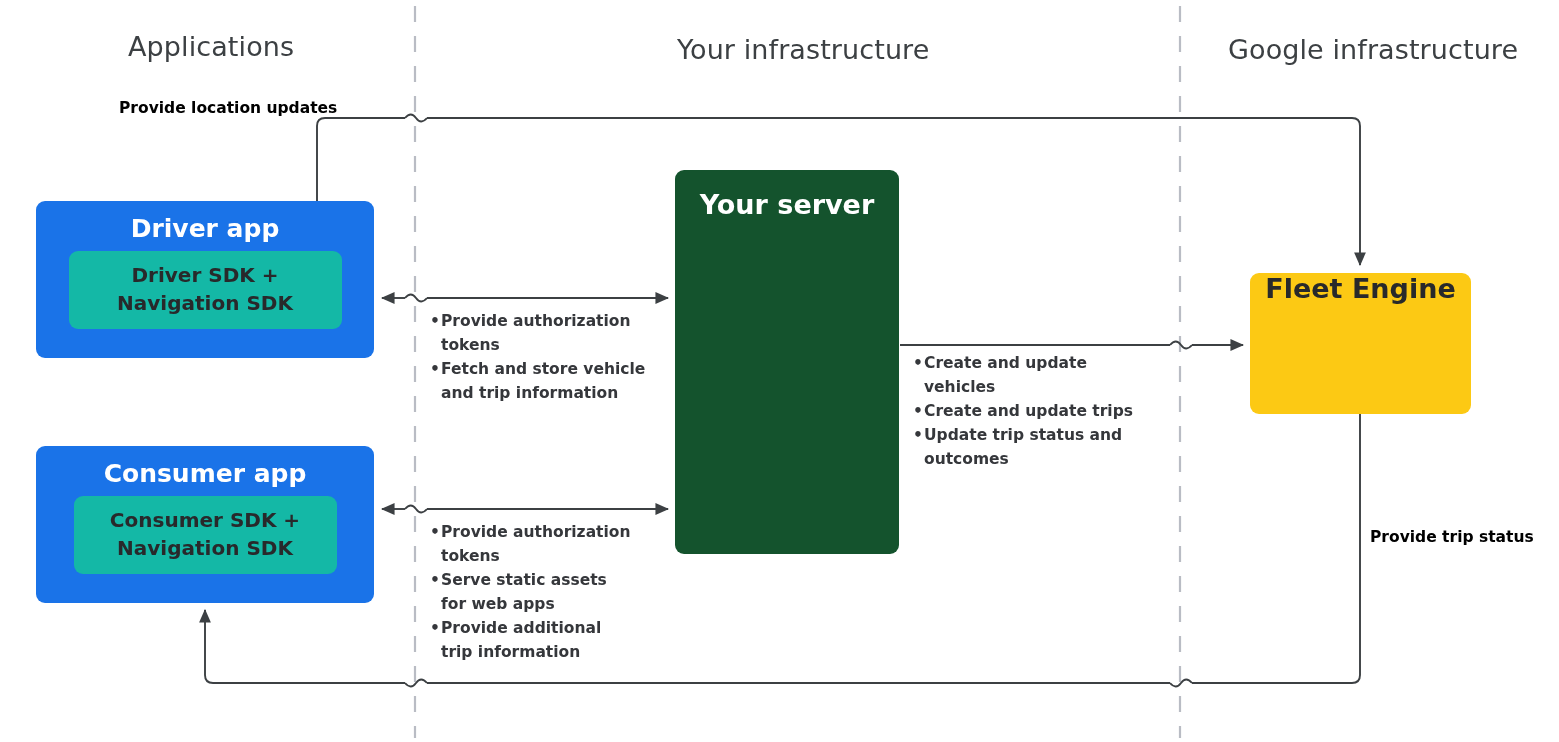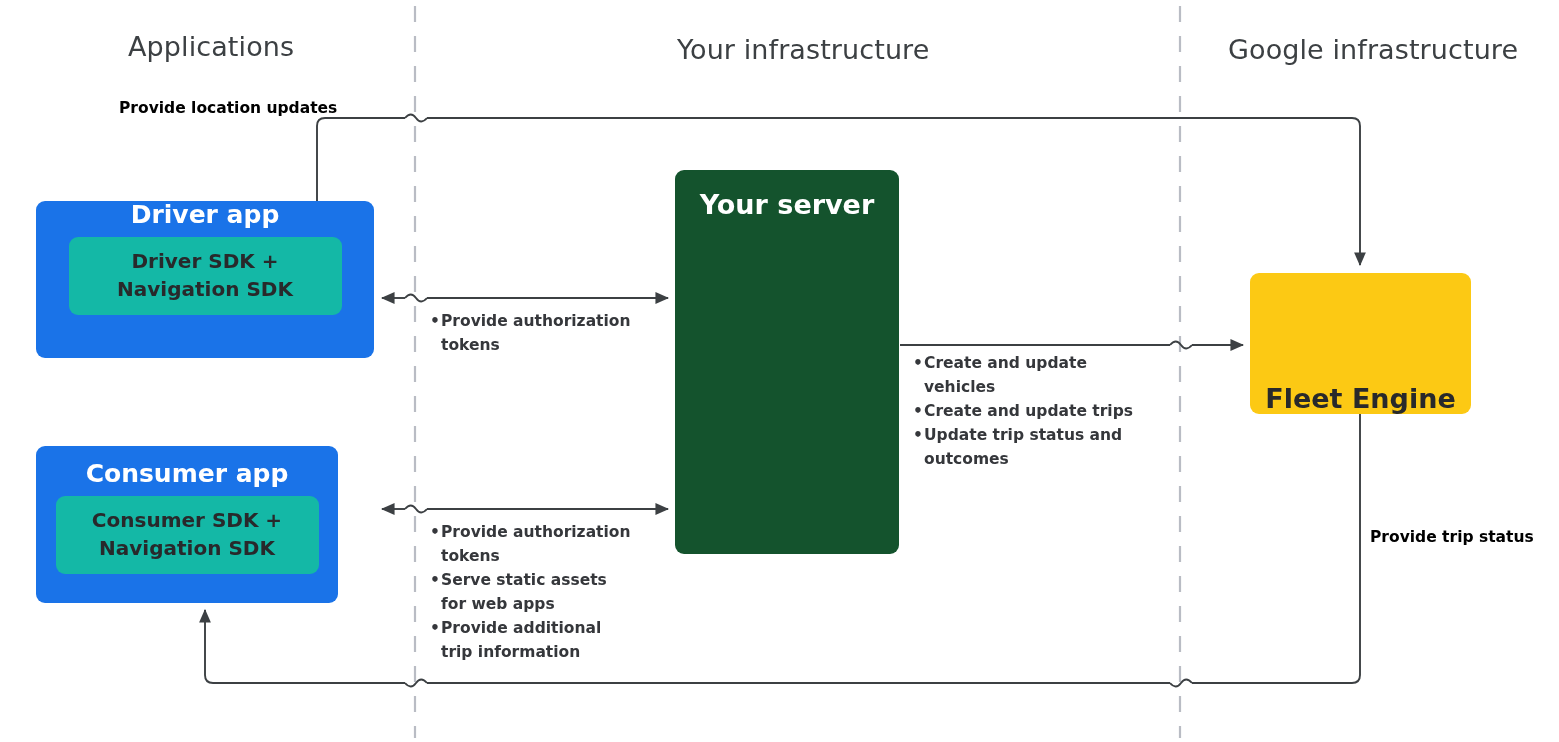"Driver app" #box-driver-app .box-title { margin-top: none -> 14px }
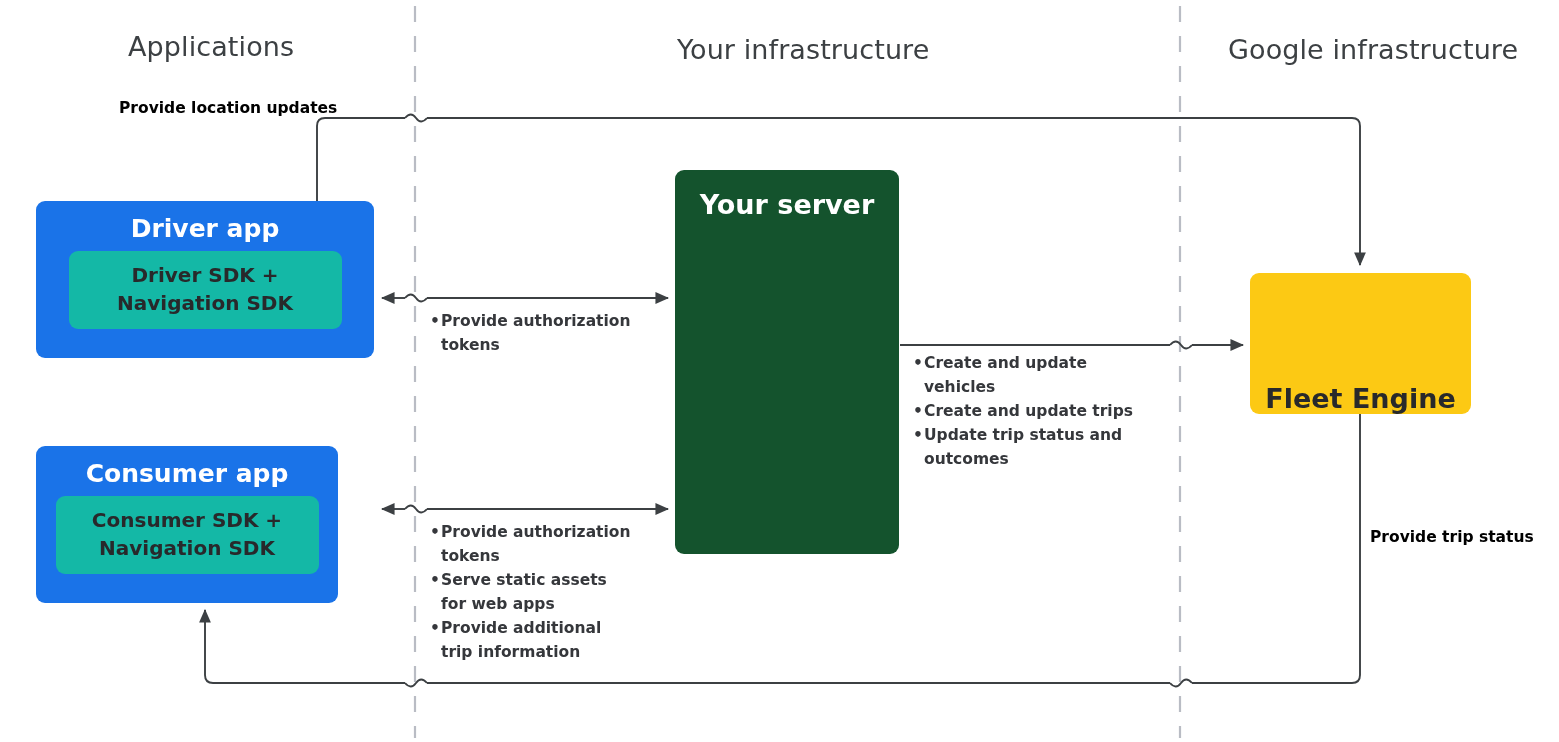"Fleet Engine" #box-fleet-engine { justify-content: flex-end -> flex-start }
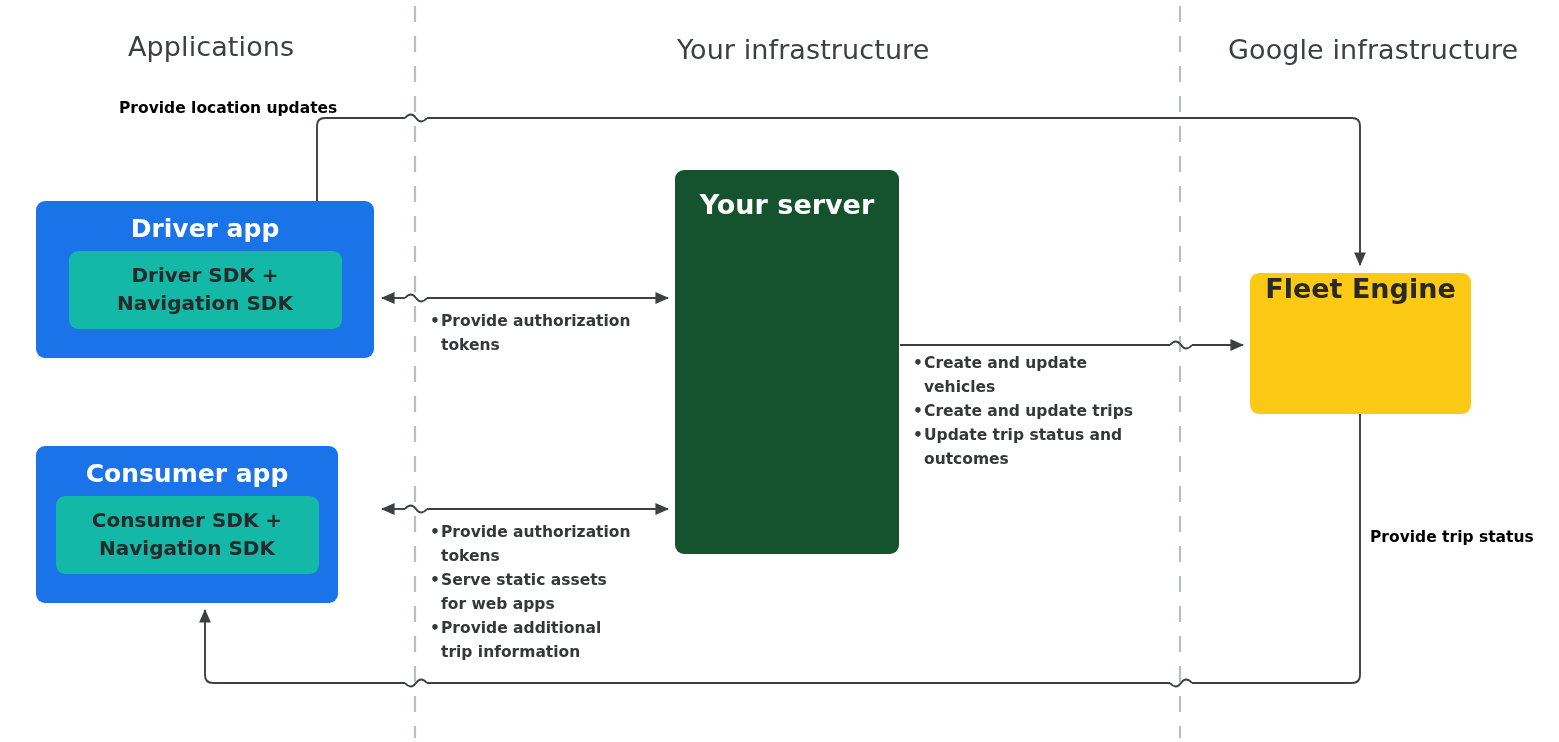"Fetch and store vehicle" li { html: none -> <li> <span>Fetch and store vehicle</span><br> <span>and trip information</span> </li> }
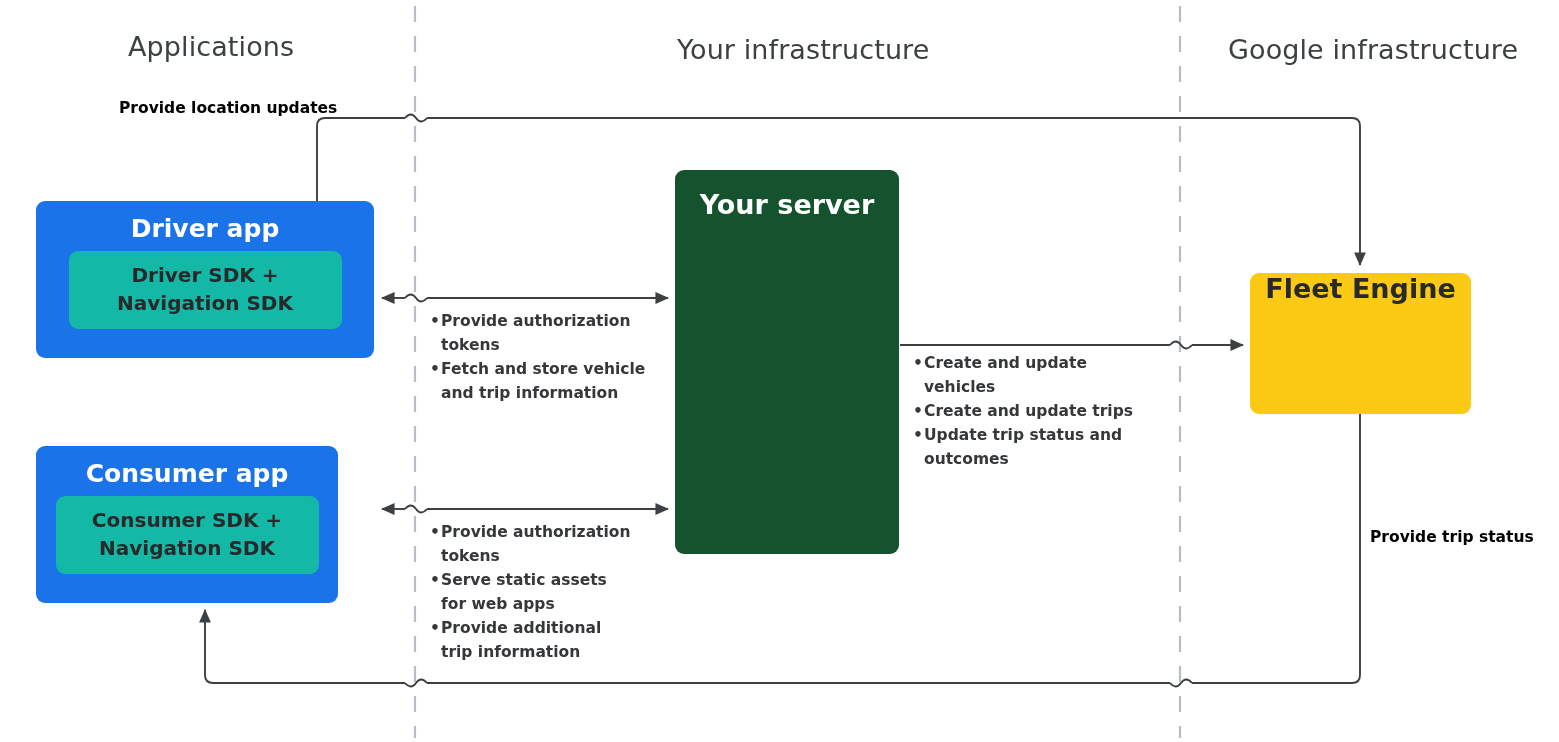"Consumer app" #box-consumer-app { width: 302px -> 338px }
